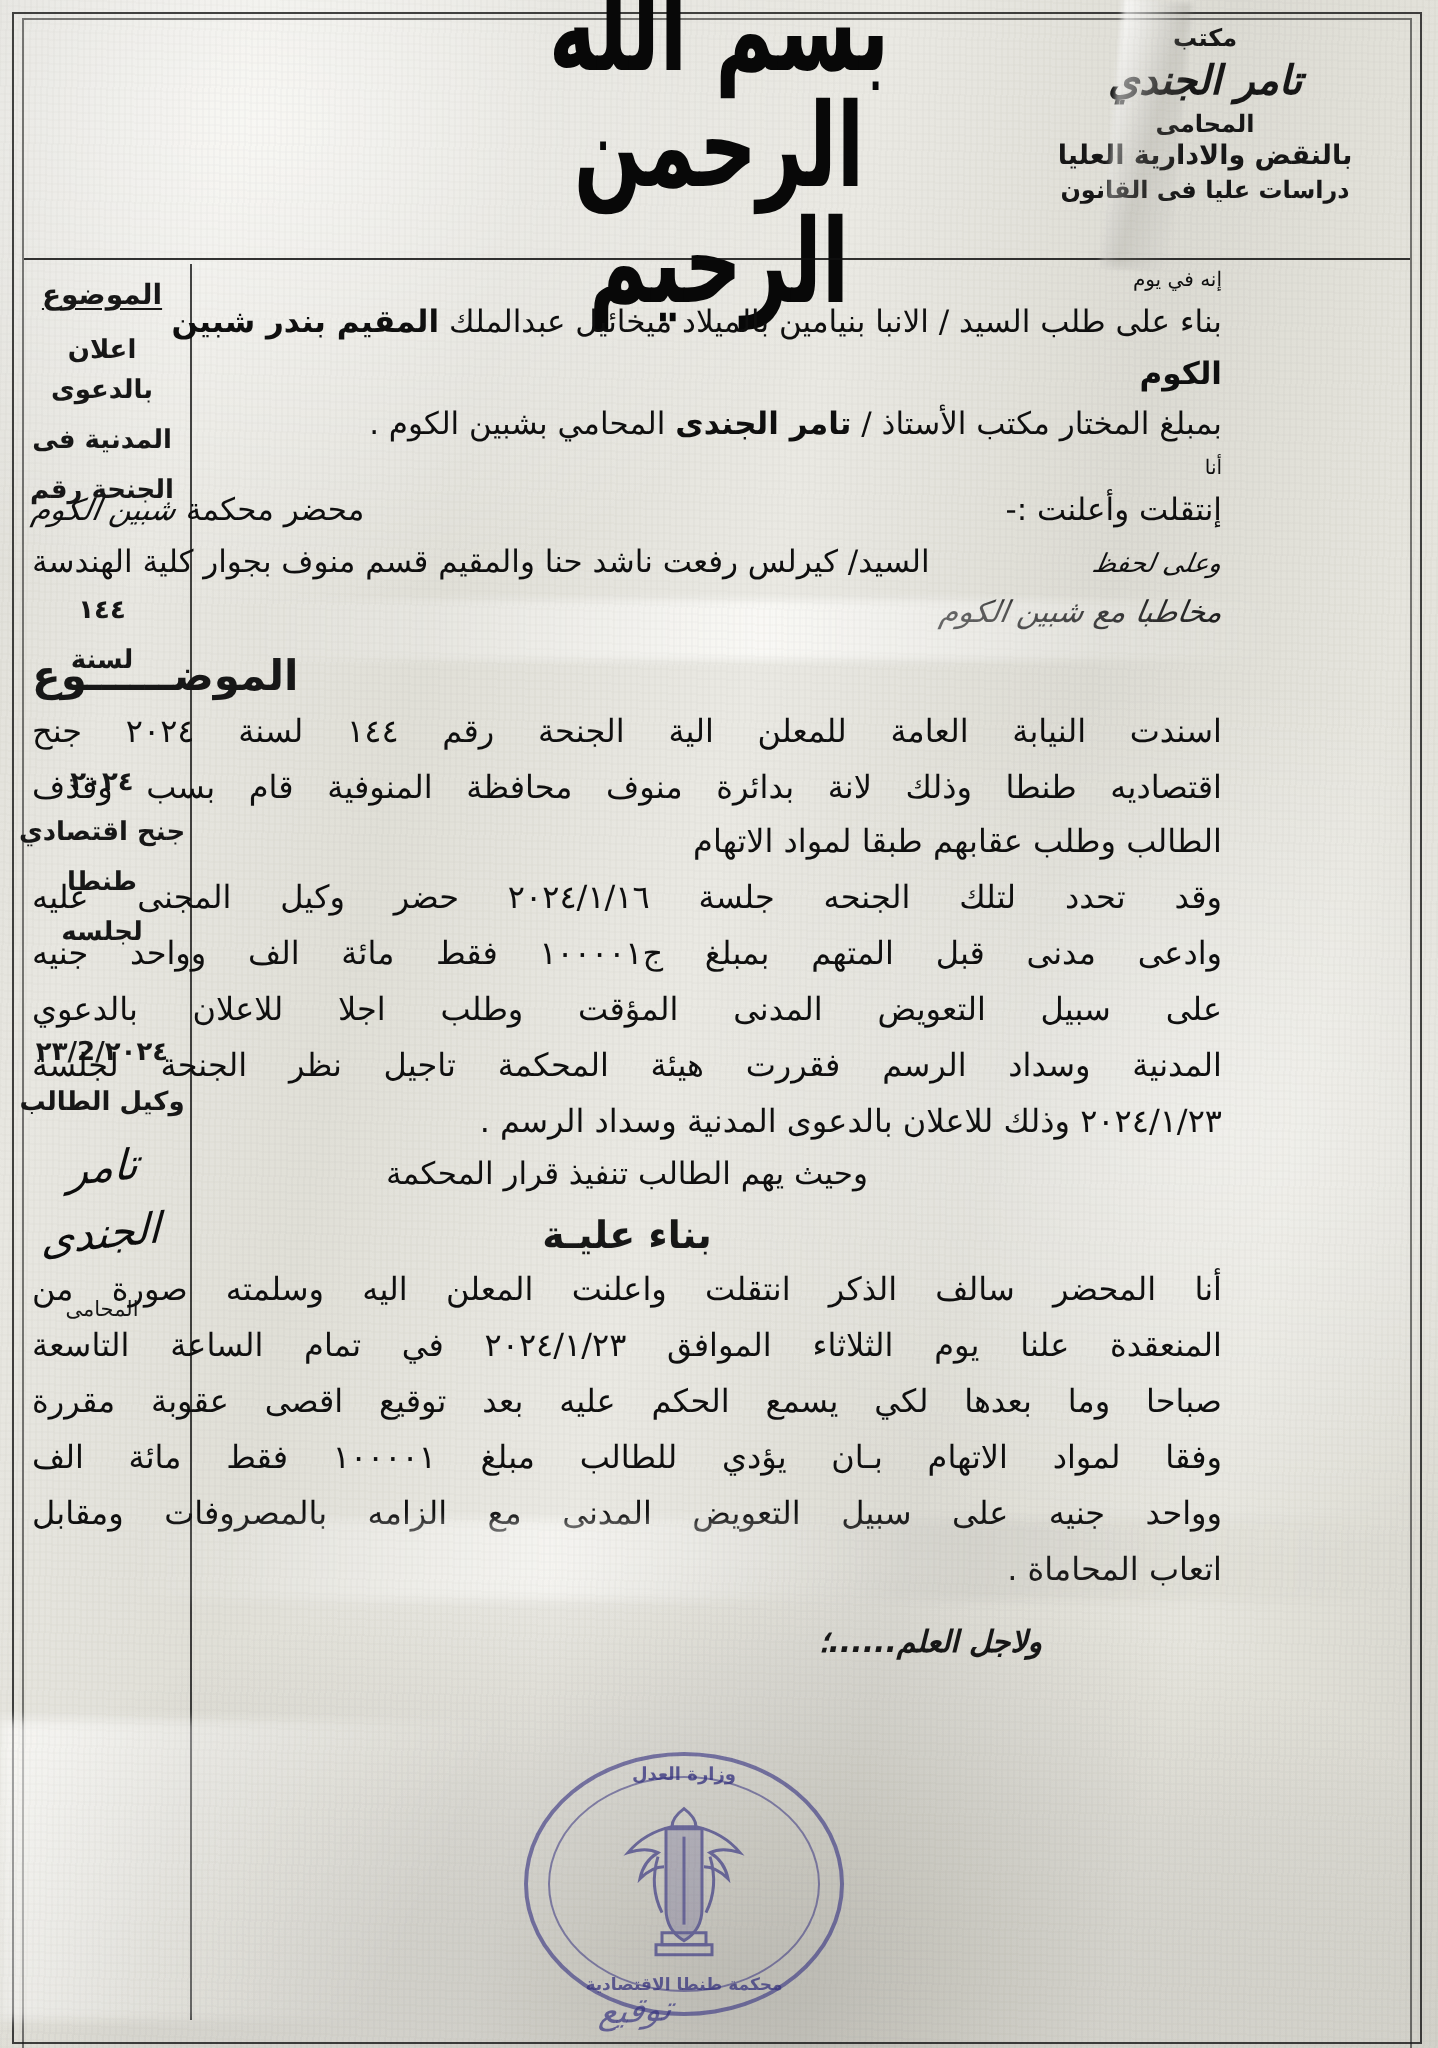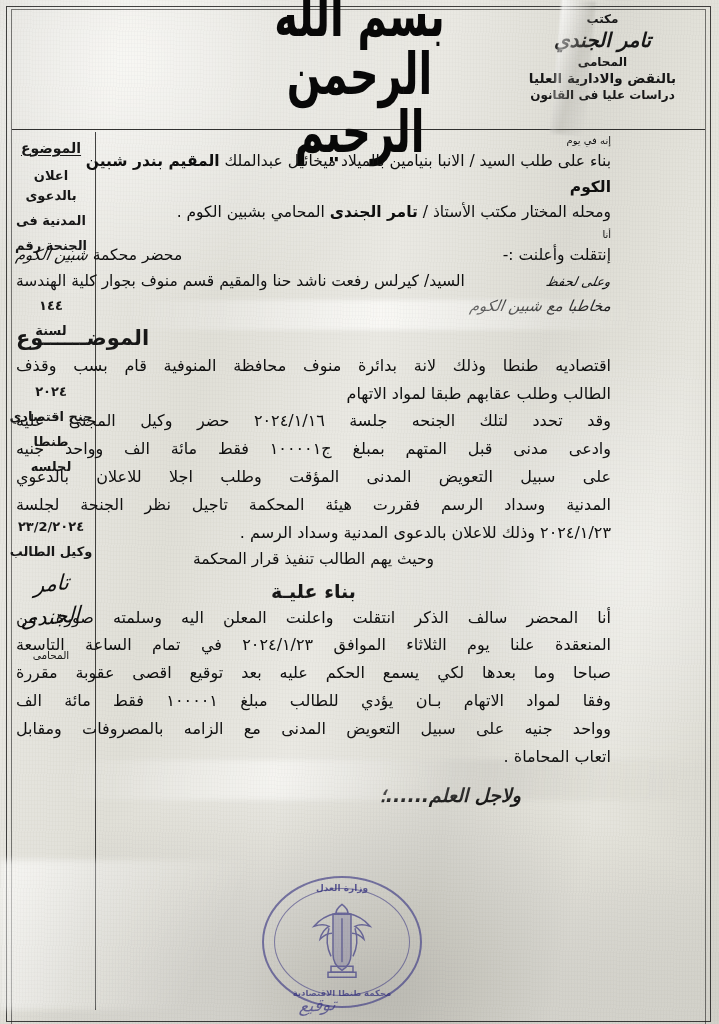"ومحله المختار مكتب الأستاذ /" span { text: ومحله -> بمبلغ }
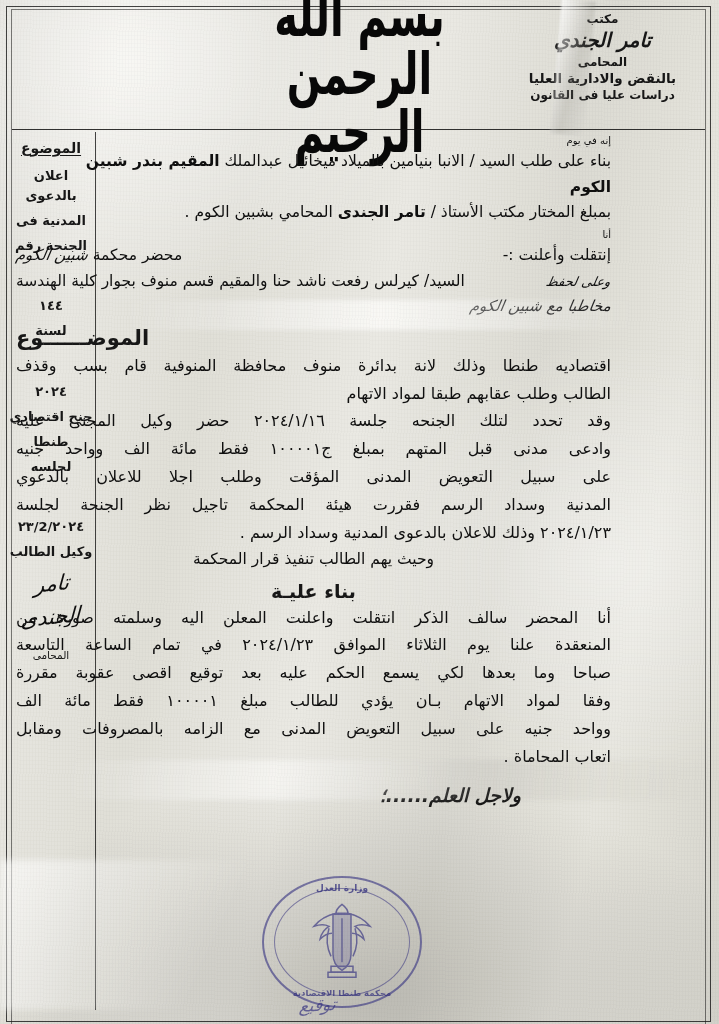"اسندت النيابة العامة للمعلن الية" div.ln { html: none -> <div>اسندت النيابة العامة للمعلن الية الجنحة رقم ١٤٤ لسنة ٢٠٢٤ جنح</div> }
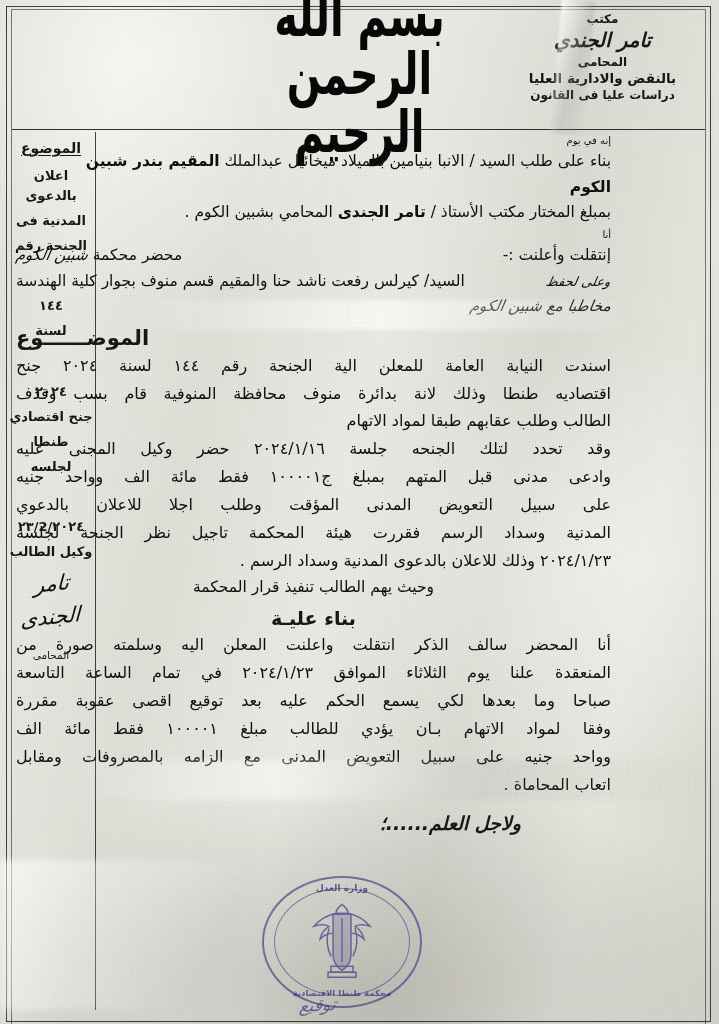"ولاجل العلم......؛" .closing { font-size: 19px -> 15px }
